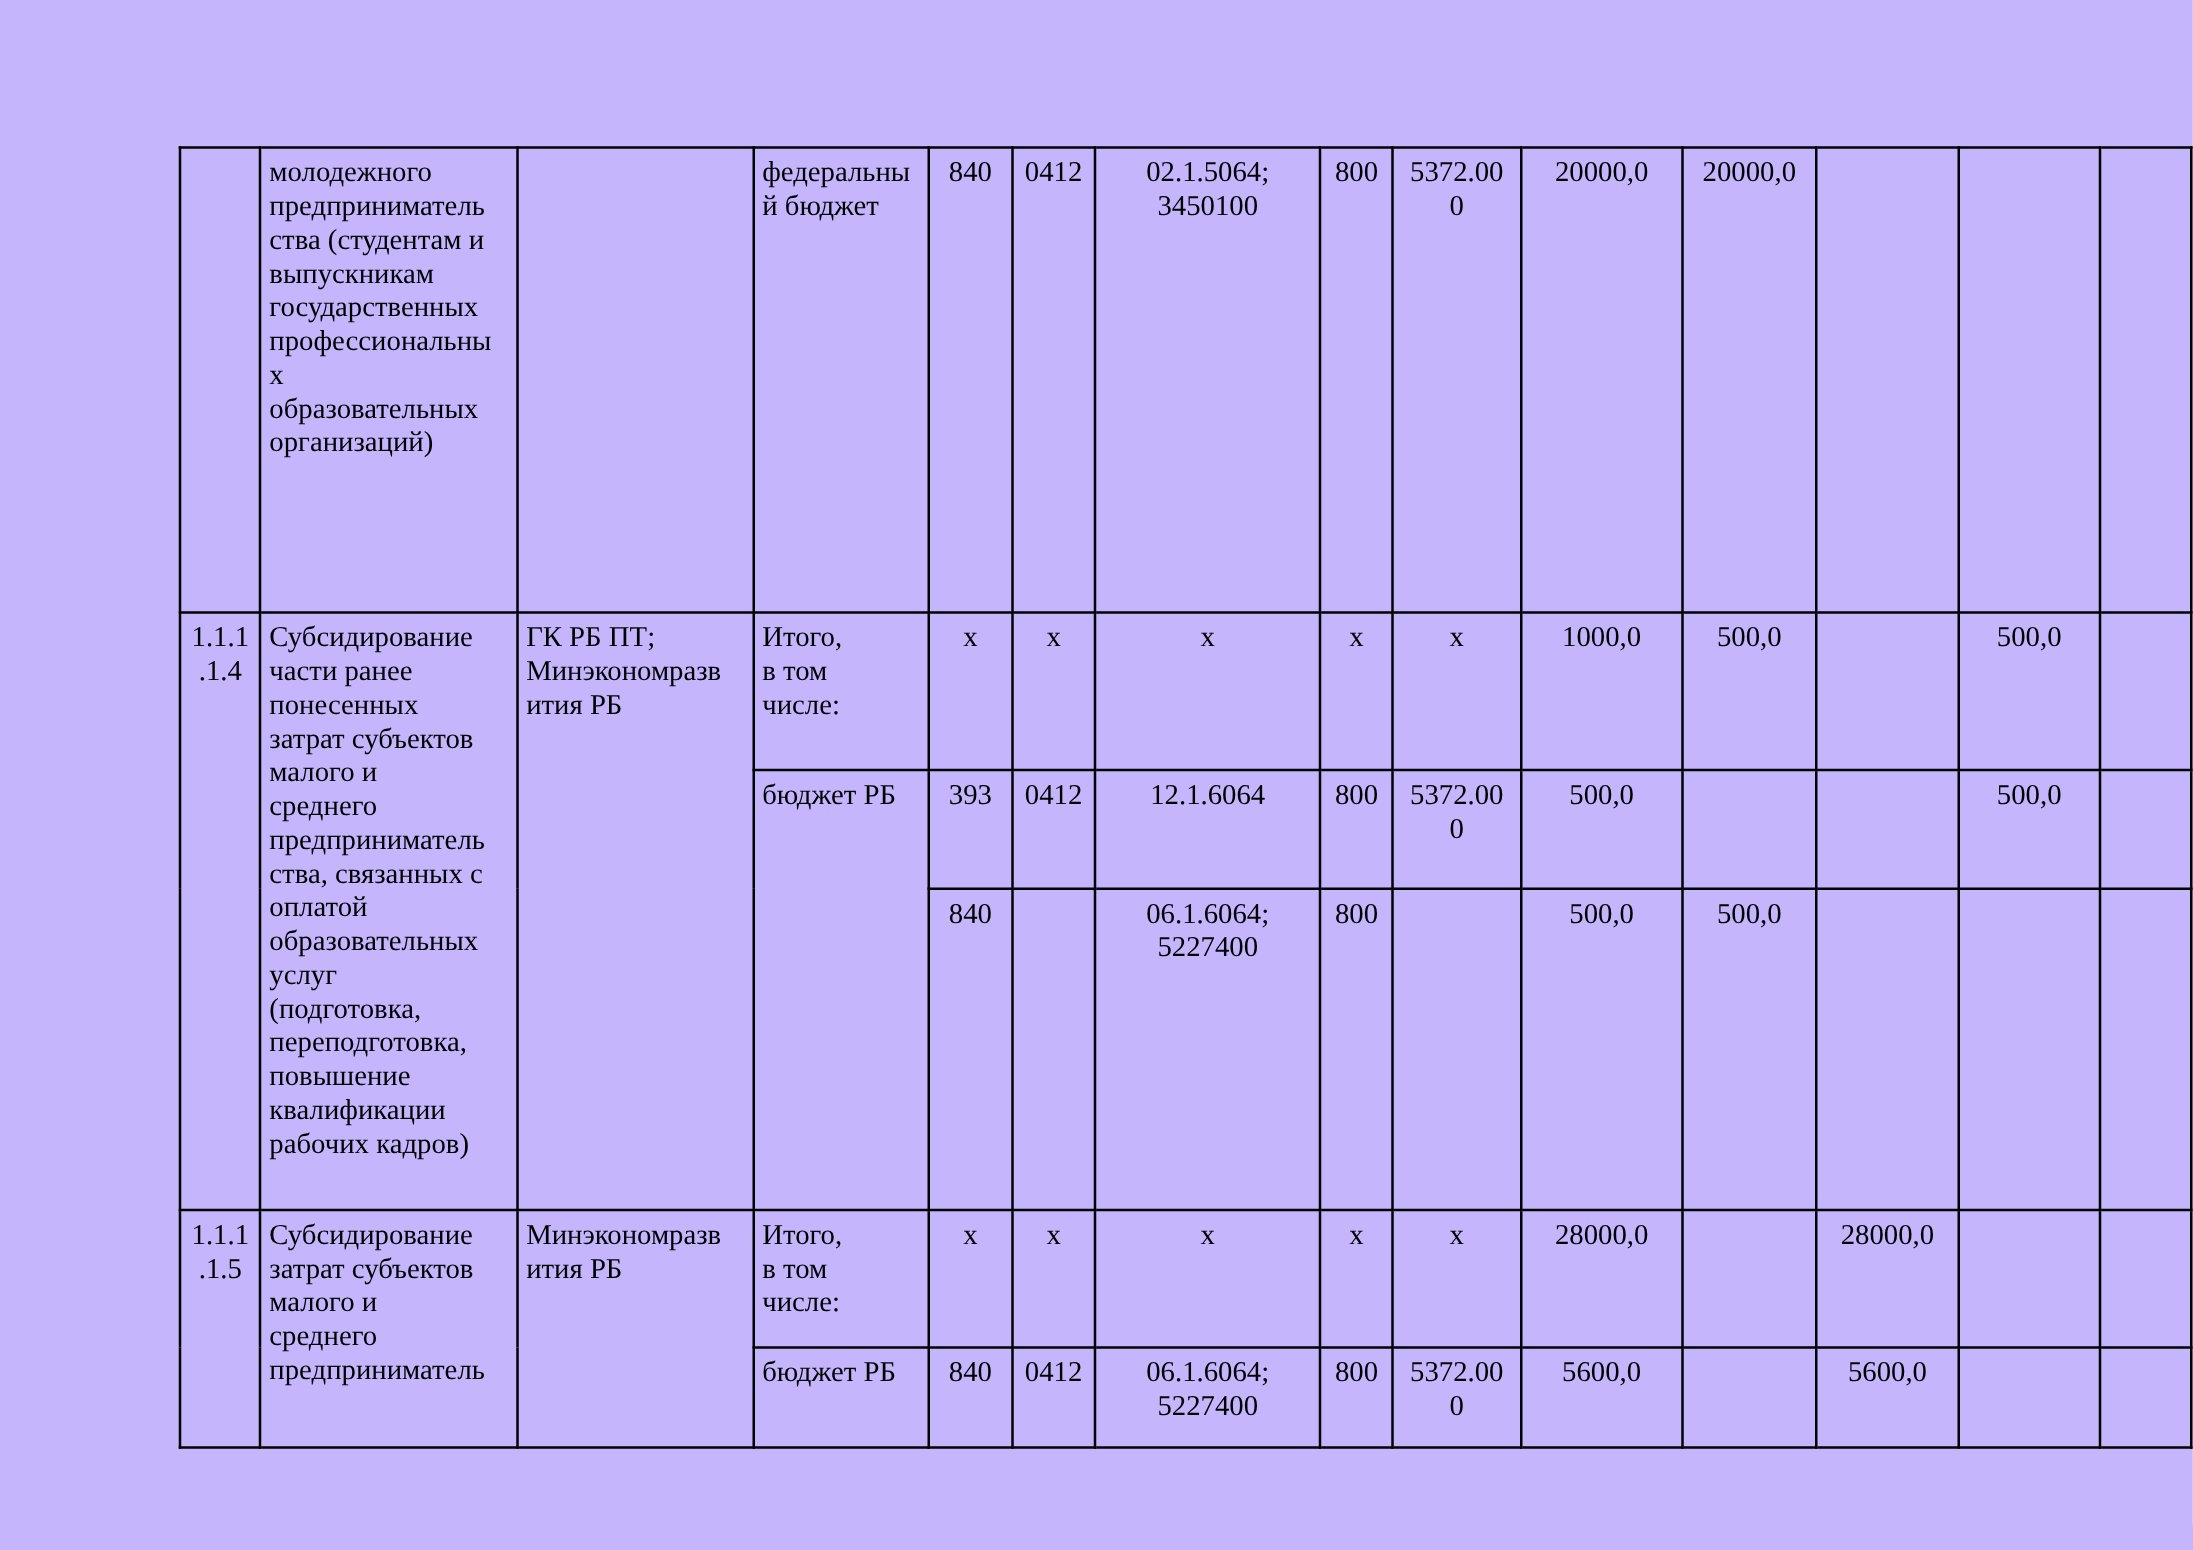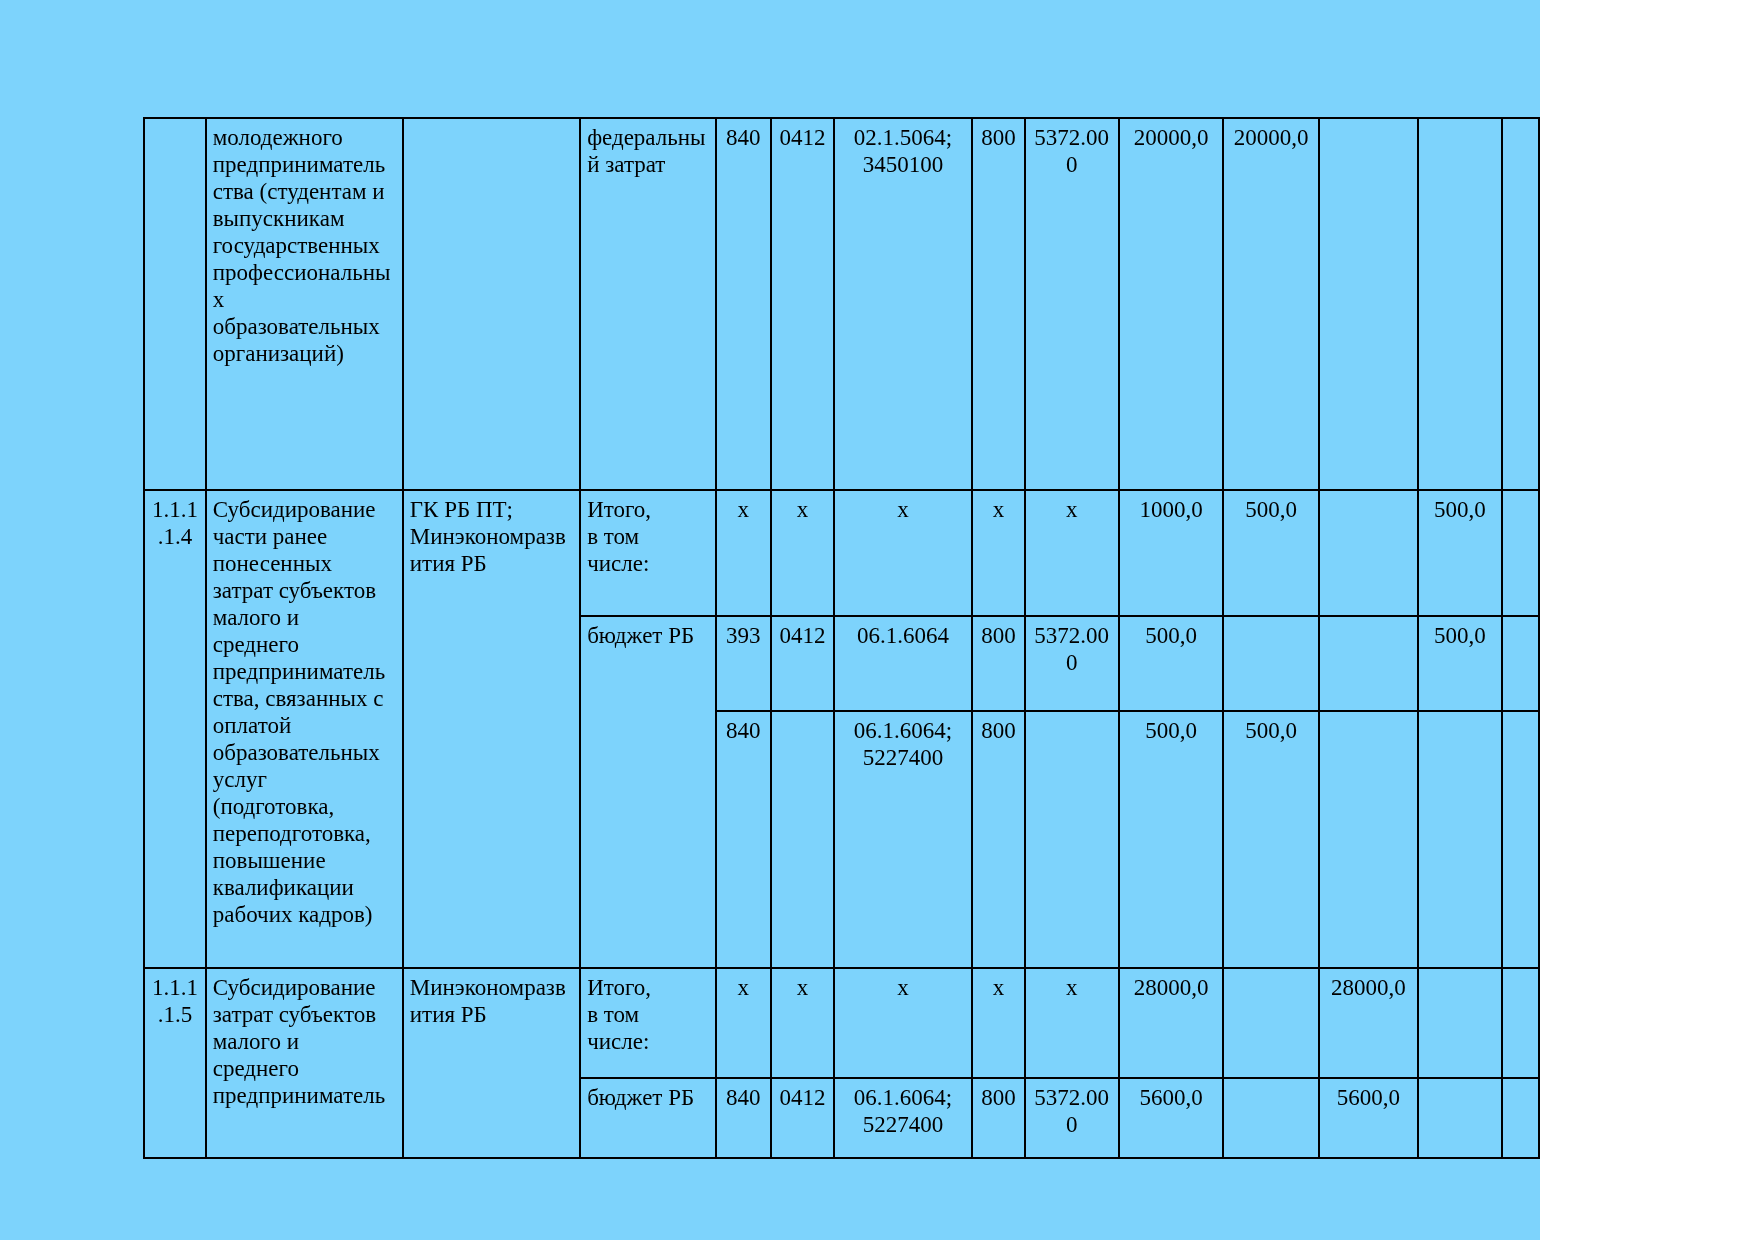"молодежного" .page { background: #7dd3fc -> #c4b5fd; width: 1540px -> 1754px }
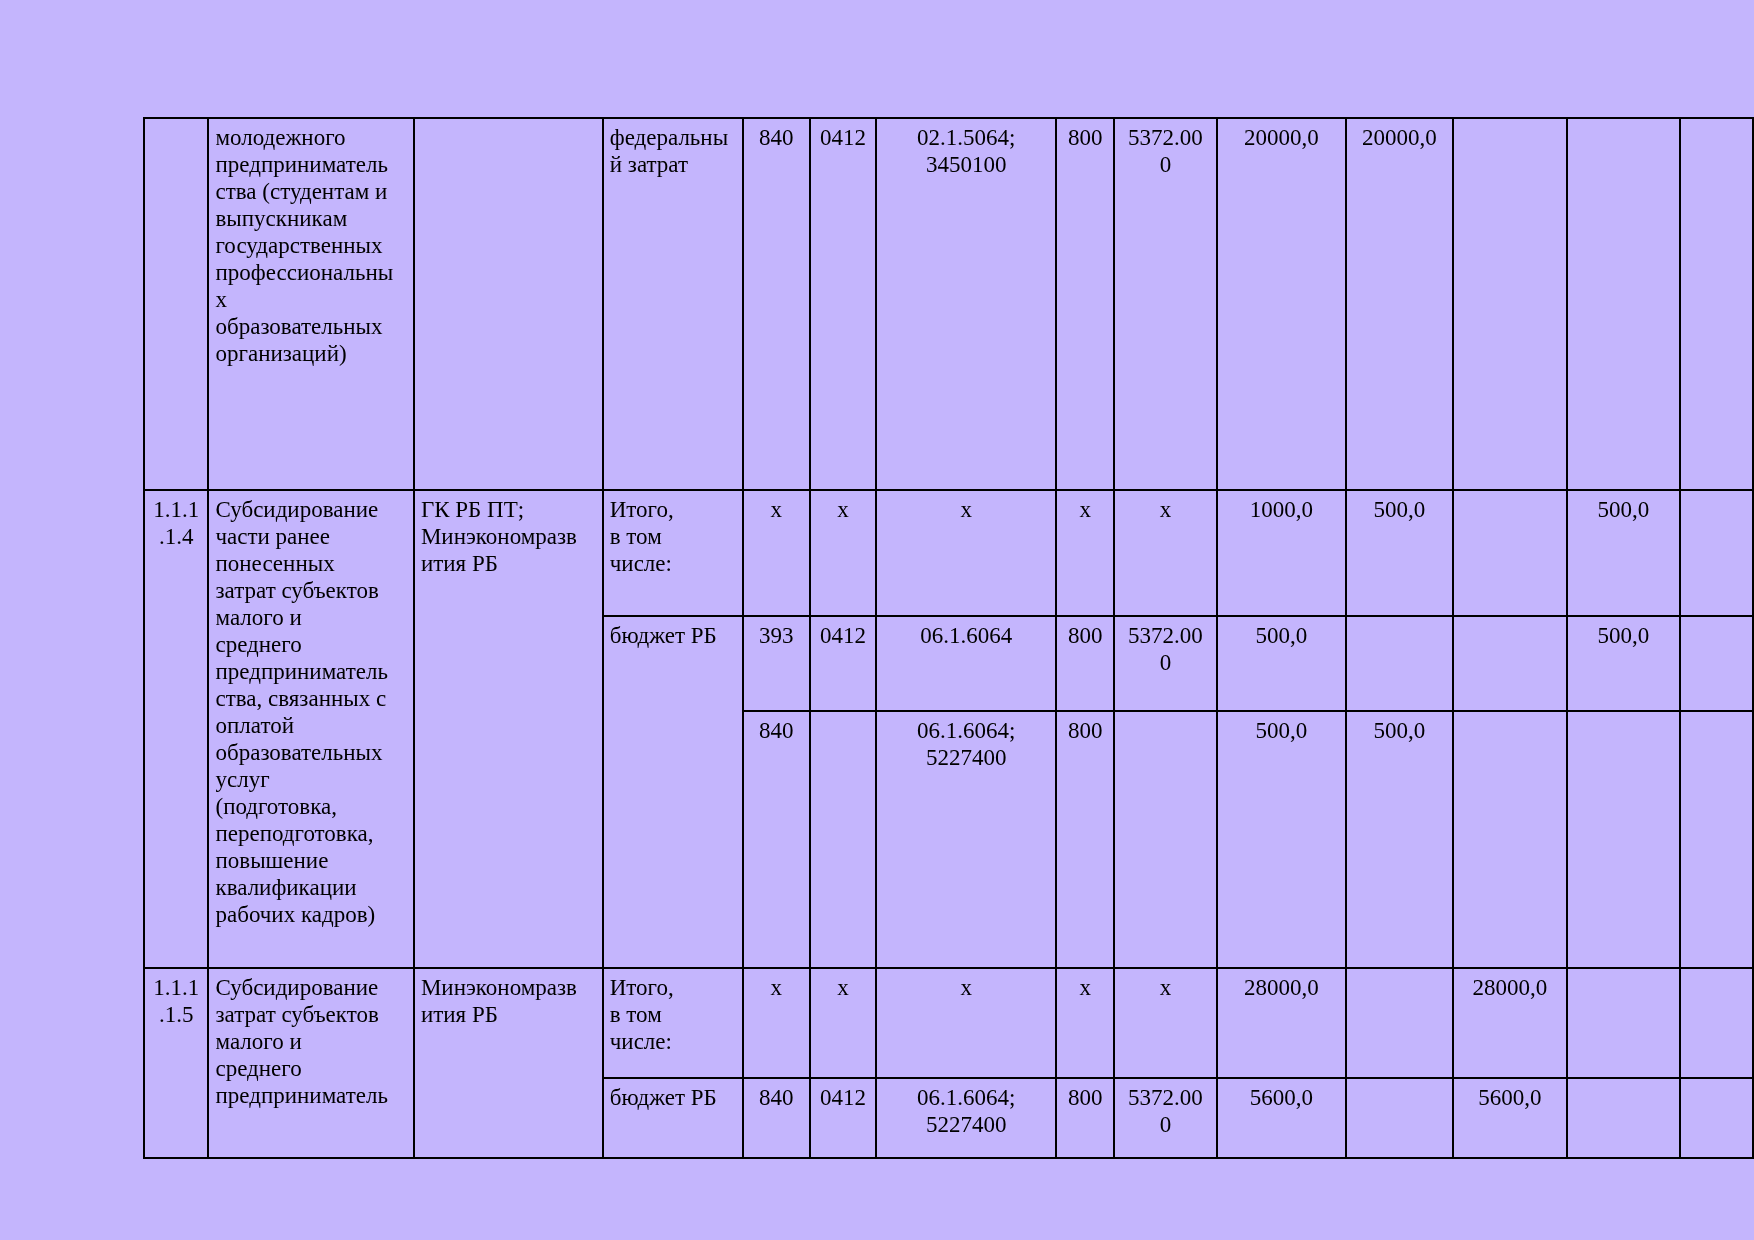"федеральны" td.l { text: затрат -> бюджет }
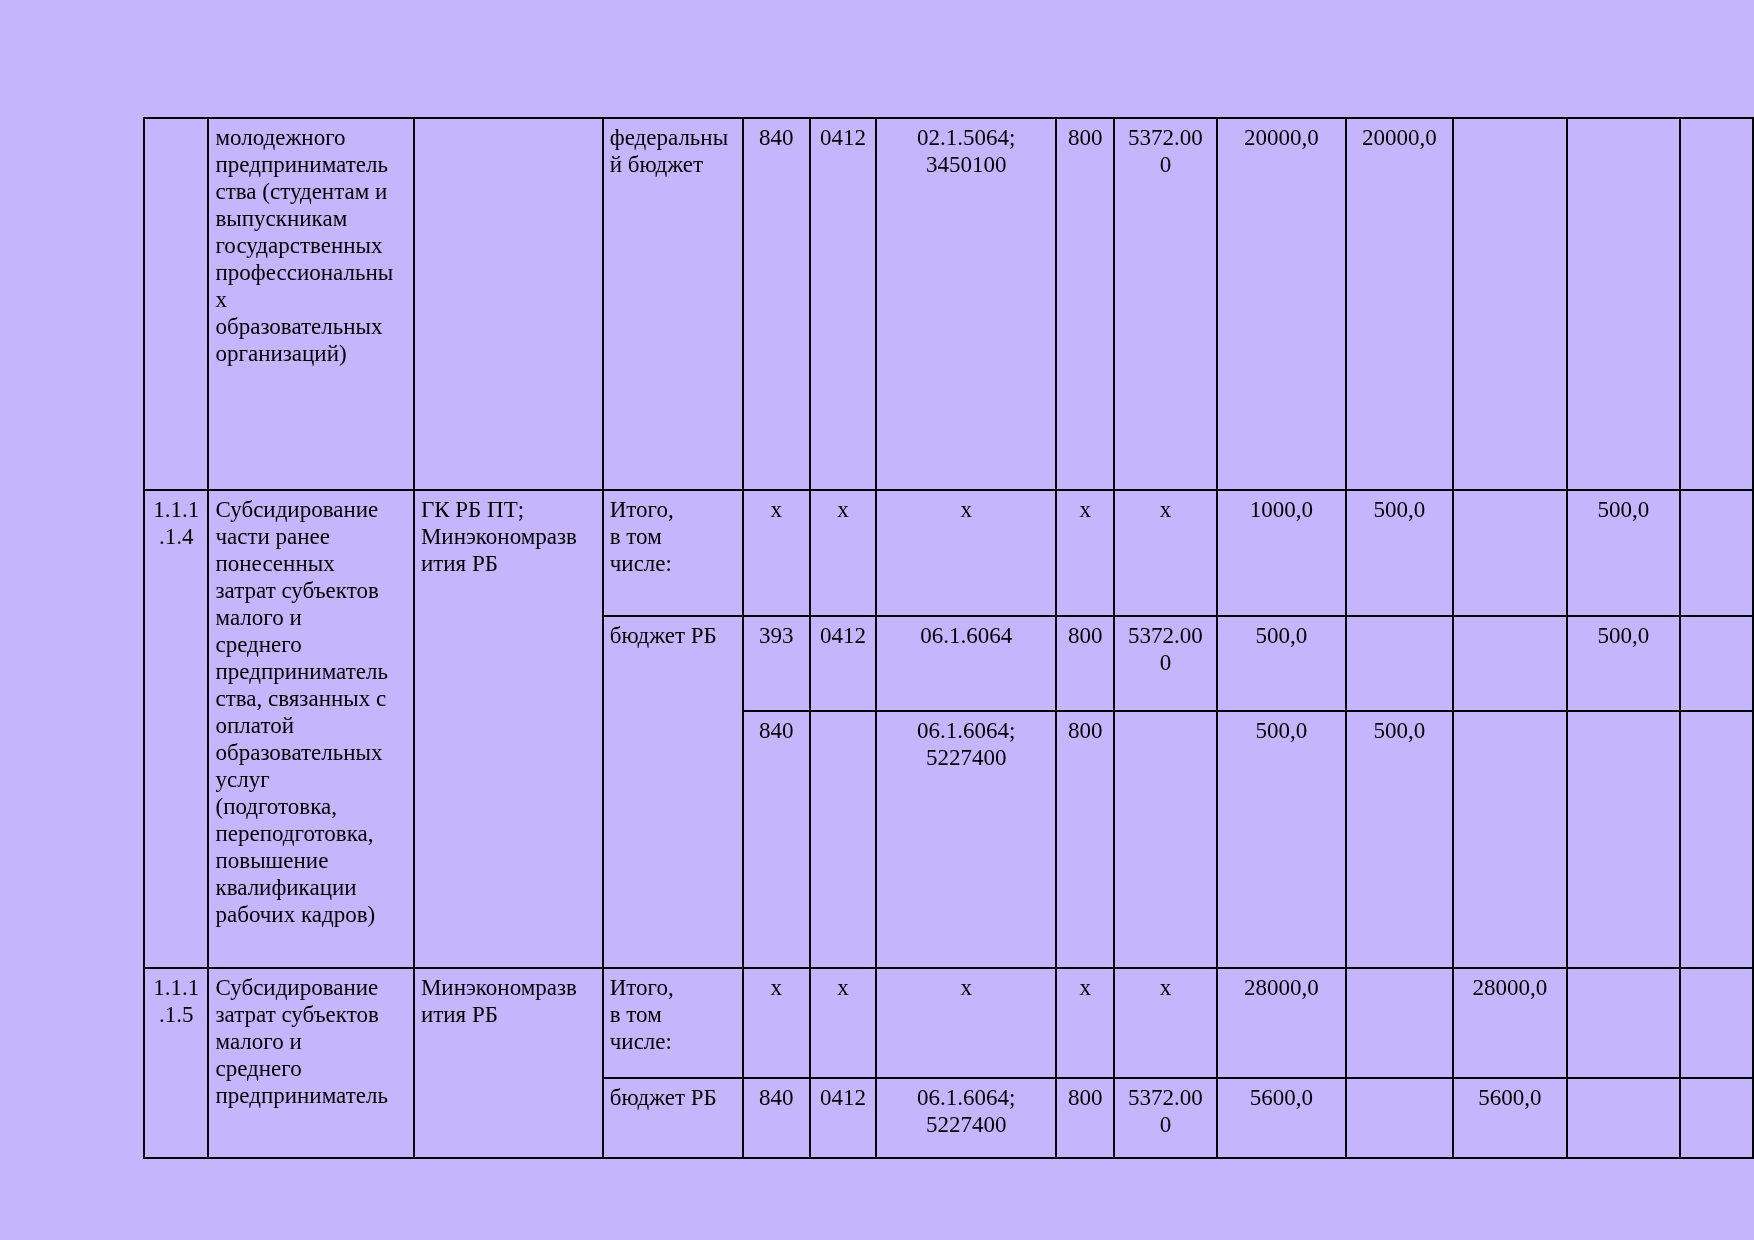"06.1.6064" td.c { text: 06.1.6064 -> 12.1.6064 }
